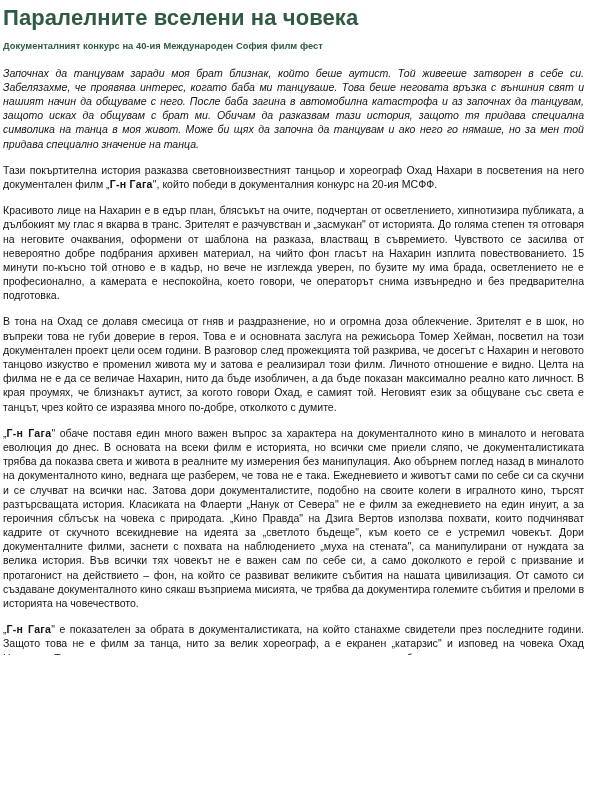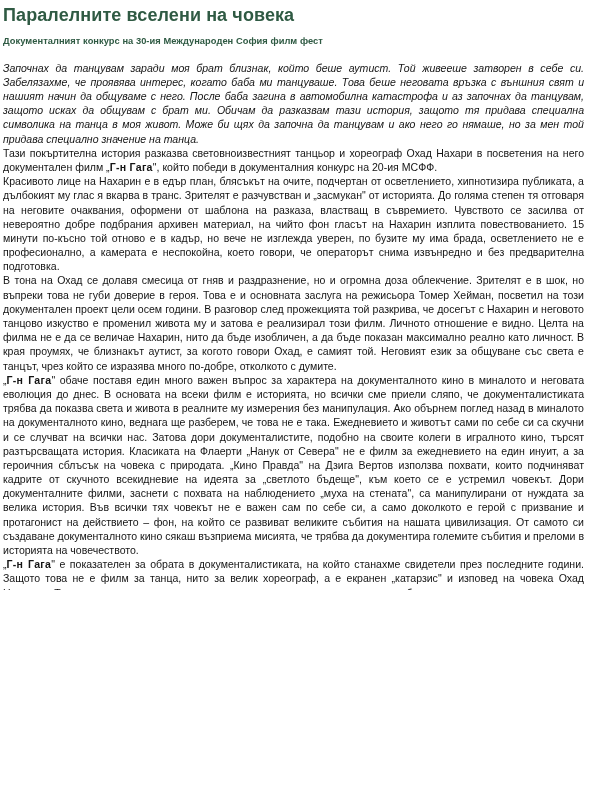"Паралелните вселени на човека" .doc-title { font-size: 18px -> 22px }
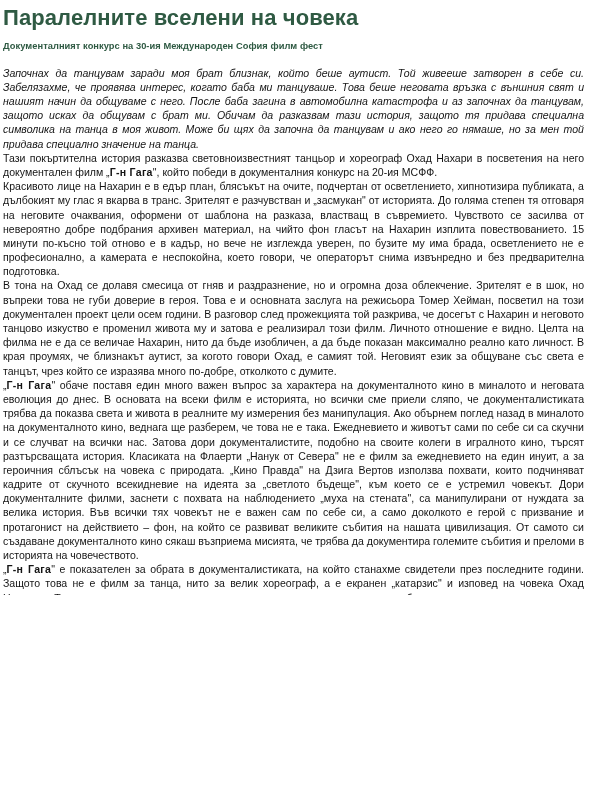"Документалният конкурс на 30-ия" div.doc-subtitle { text: 30-ия -> 40-ия }
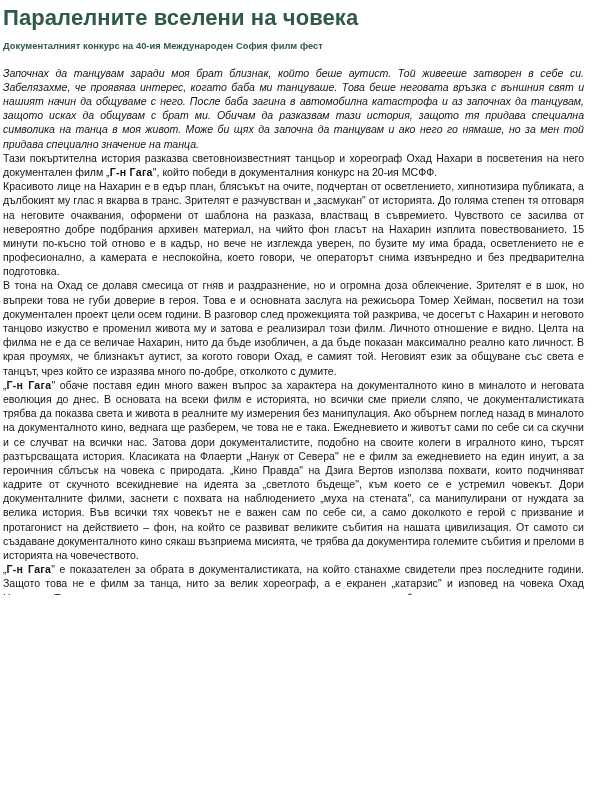"Тази покъртителна история разказва" .para + .para { margin-top: 0px -> 12px }
